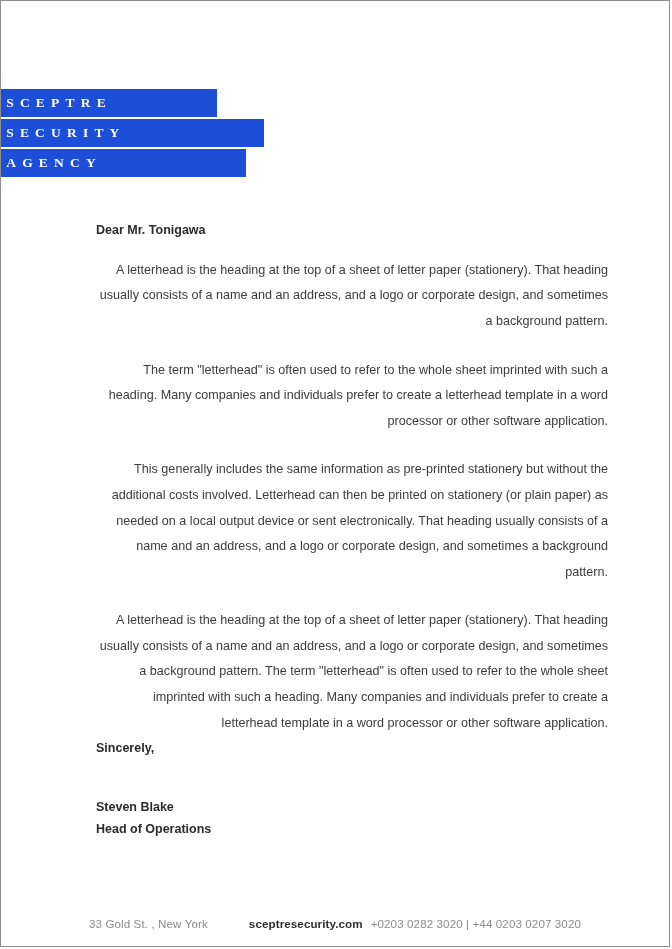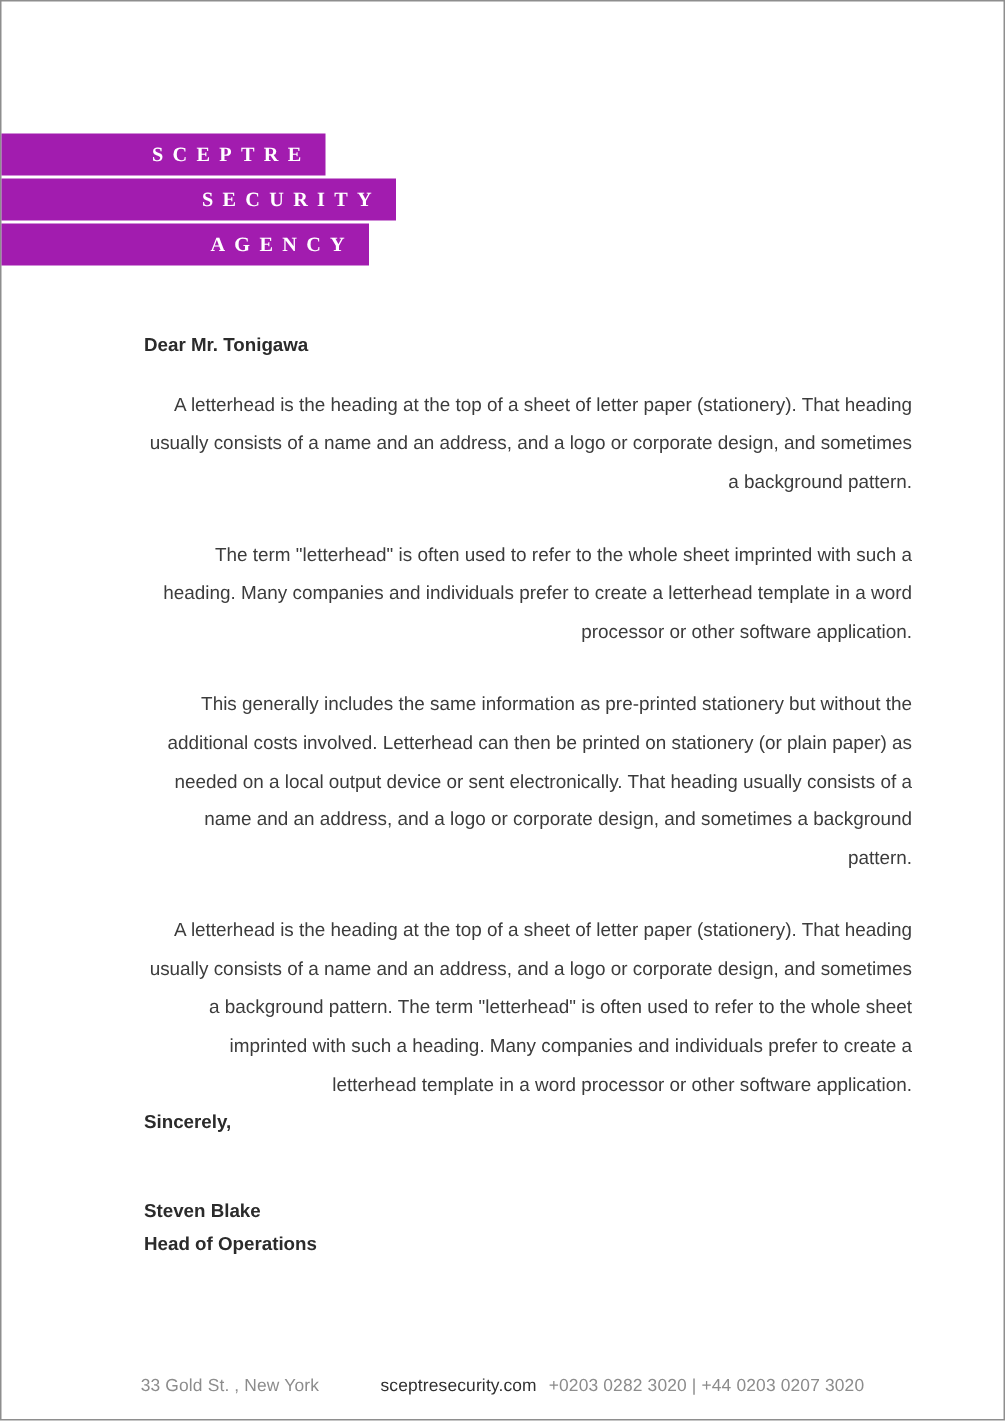"SCEPTRE" .logo-bar { background: #a21caf -> #1d4ed8; justify-content: flex-end -> none }
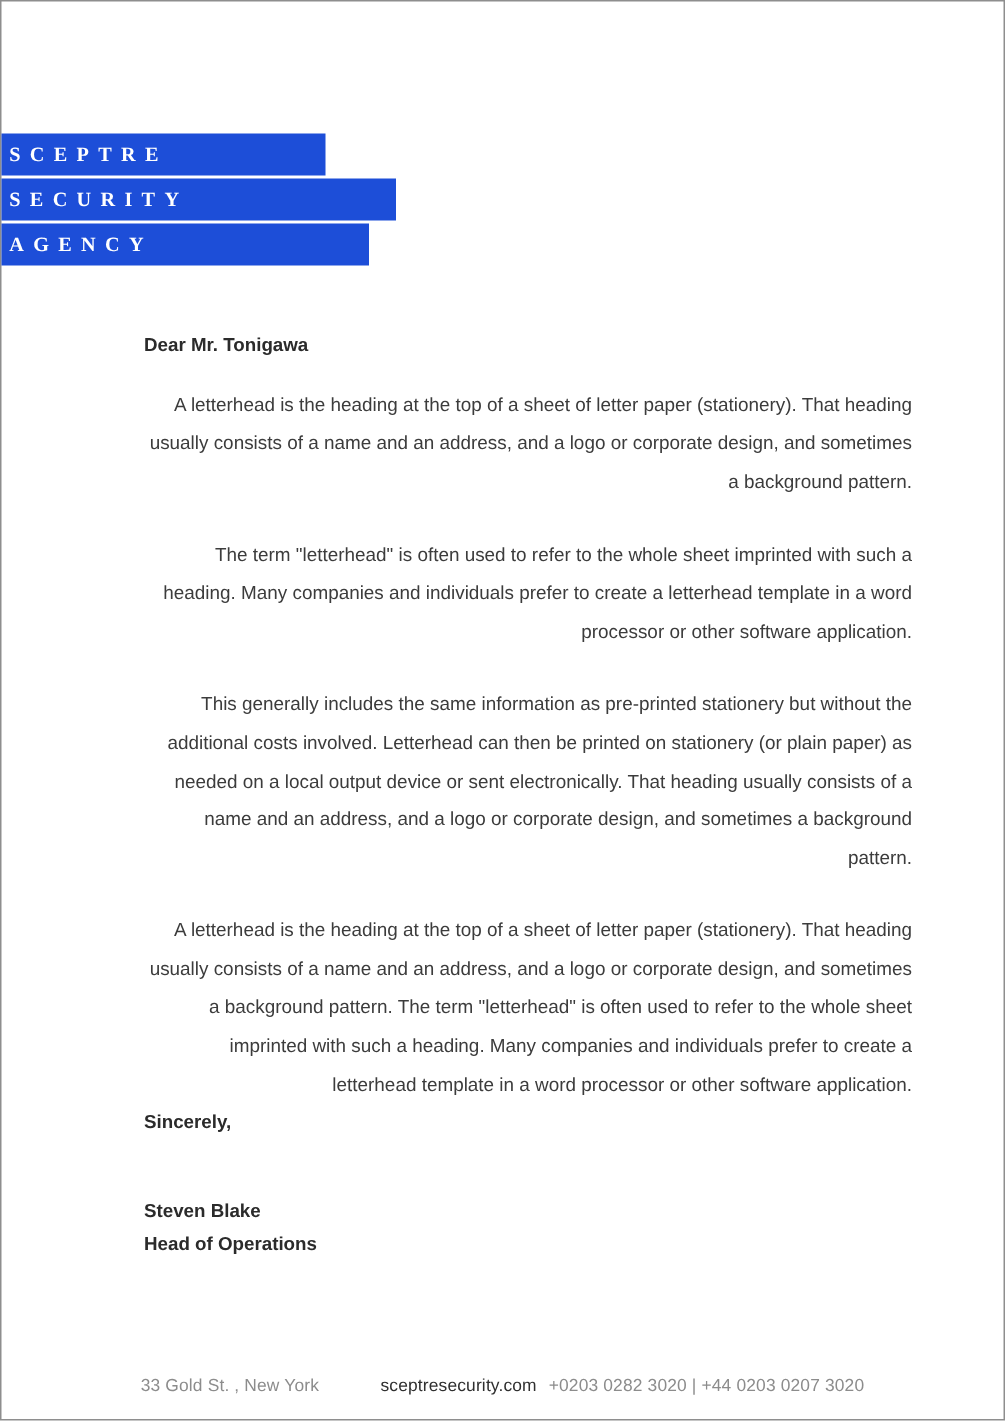"sceptresecurity.com" .footer .site { font-weight: 400 -> 700 }
